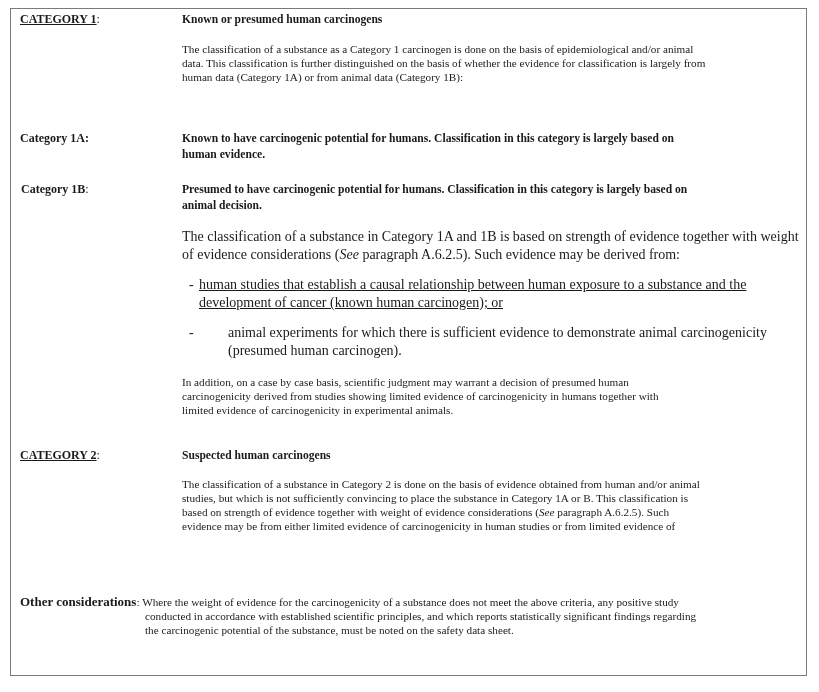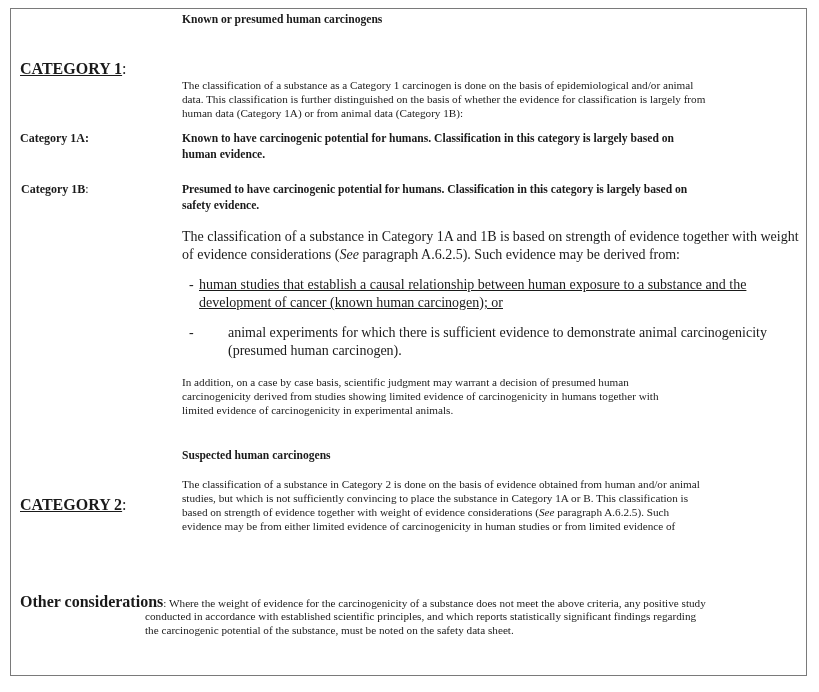"CATEGORY 1:" .lbl { font-size: 16px -> 12px; margin-top: 48px -> none }
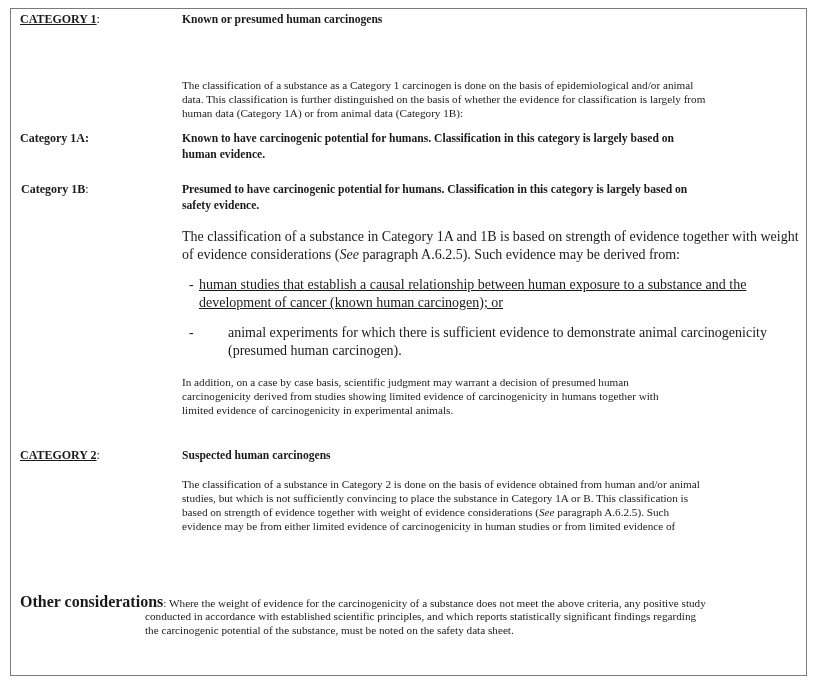"The classification of a substance as" div.abs { margin-top: 36px -> none }
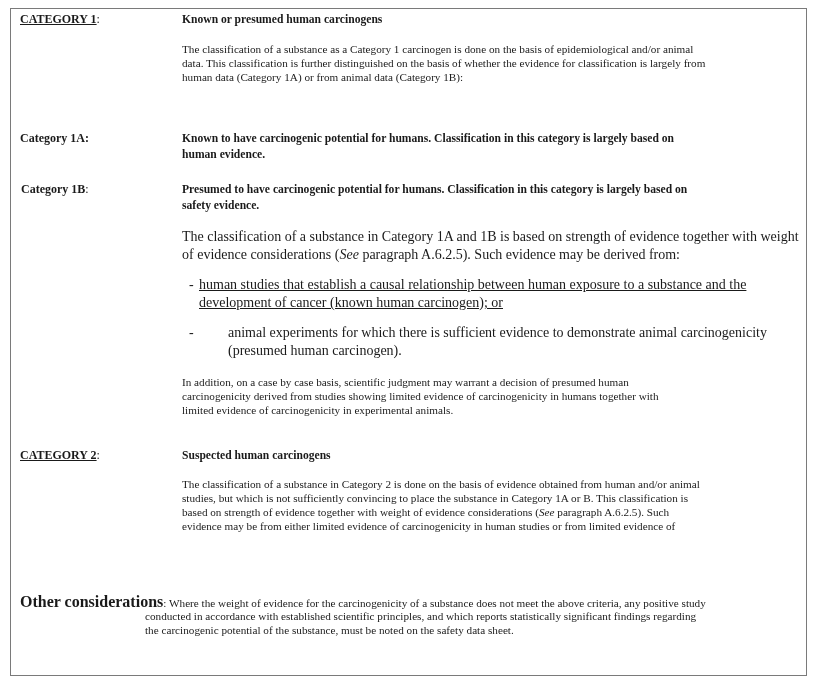"safety evidence." span.blk { text: safety evidence -> animal decision }
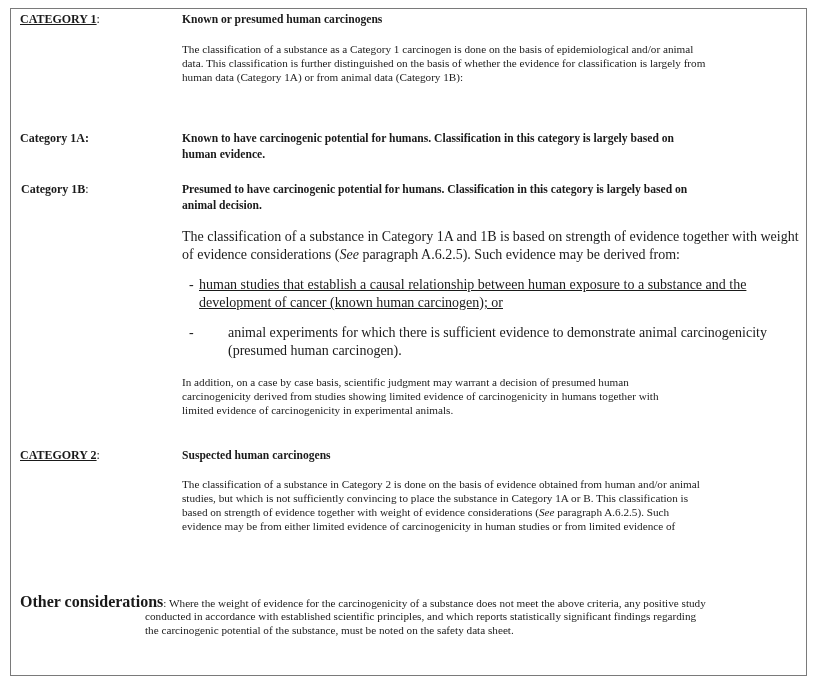"Other considerations" b { font-size: 16px -> 13px }
